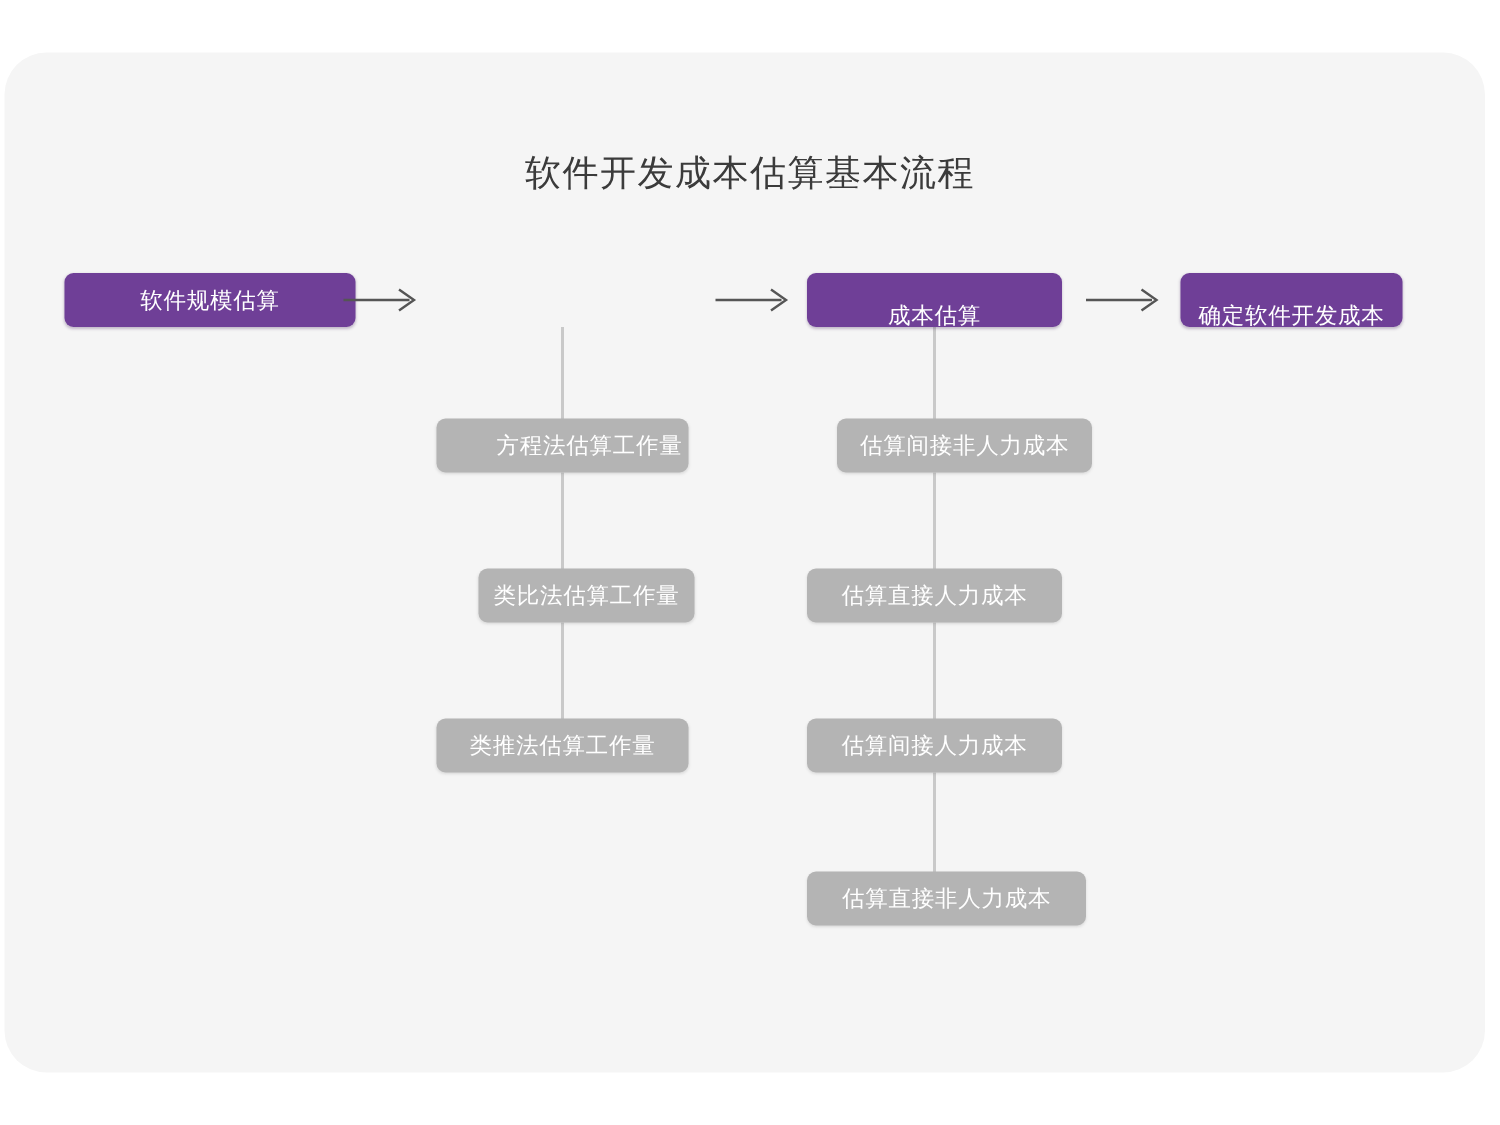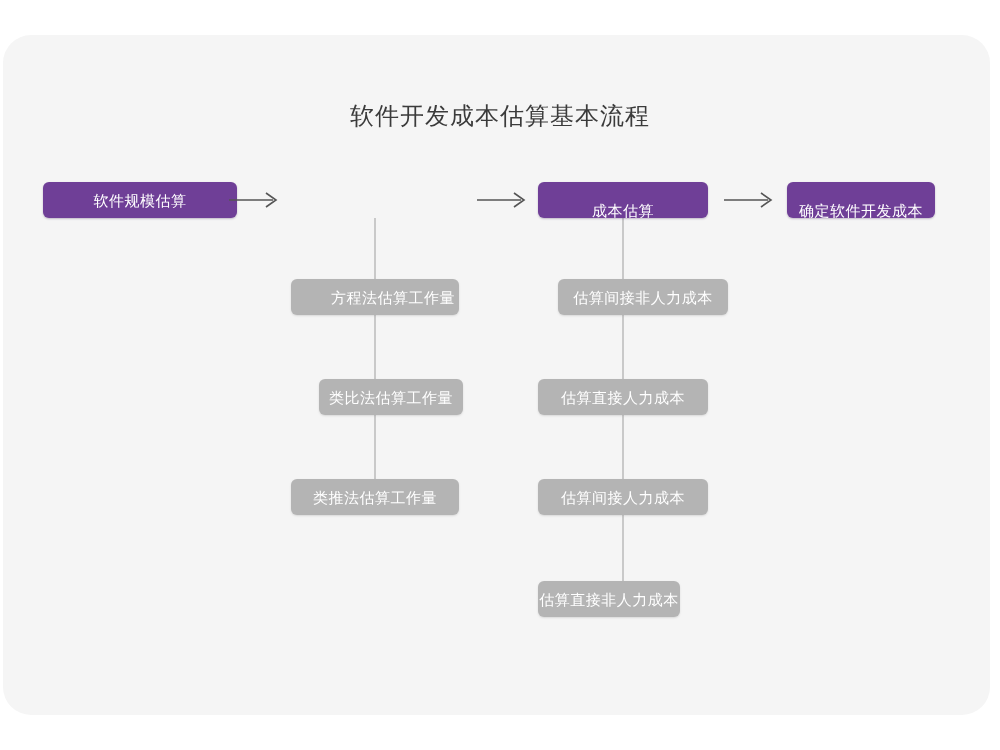"估算直接非人力成本" div.node { width: 142px -> 186px }
